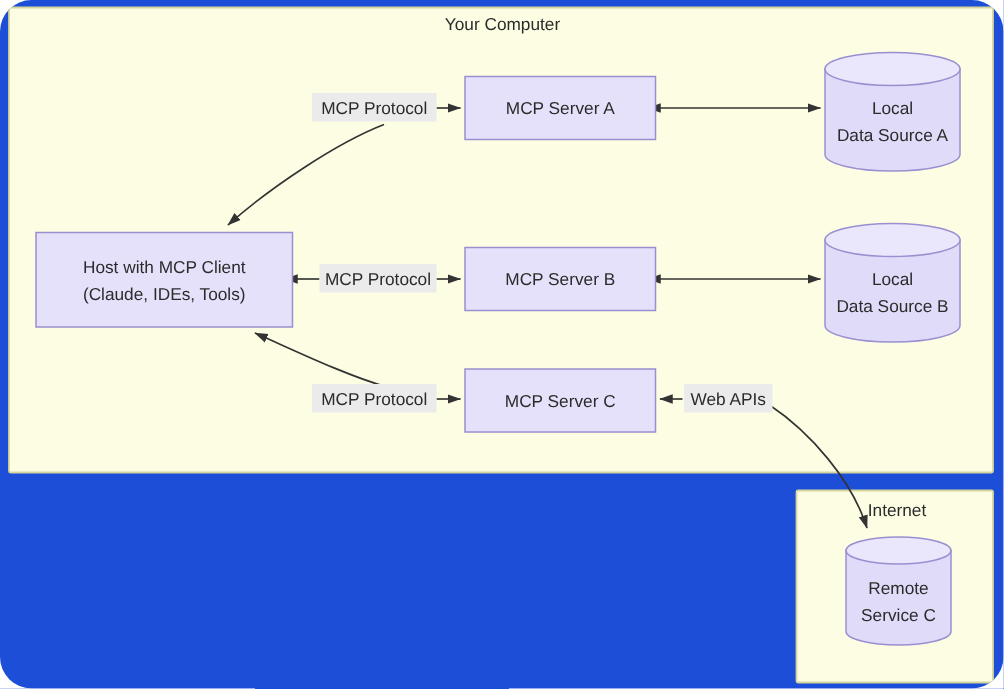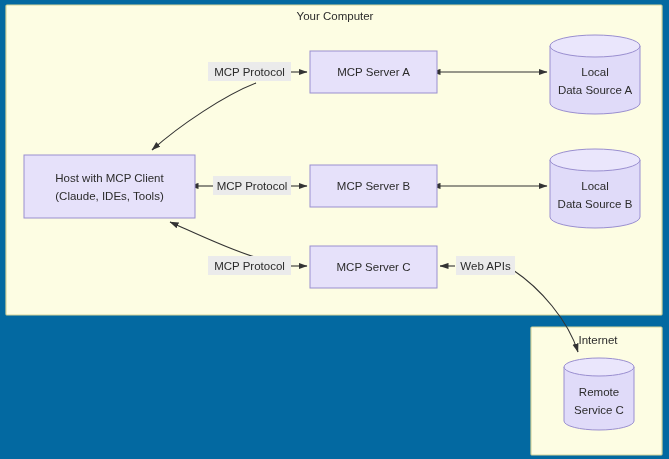"Your Computer" #diagram-root { background: #0369a1 -> #1d4ed8; border-radius: none -> 21px }
